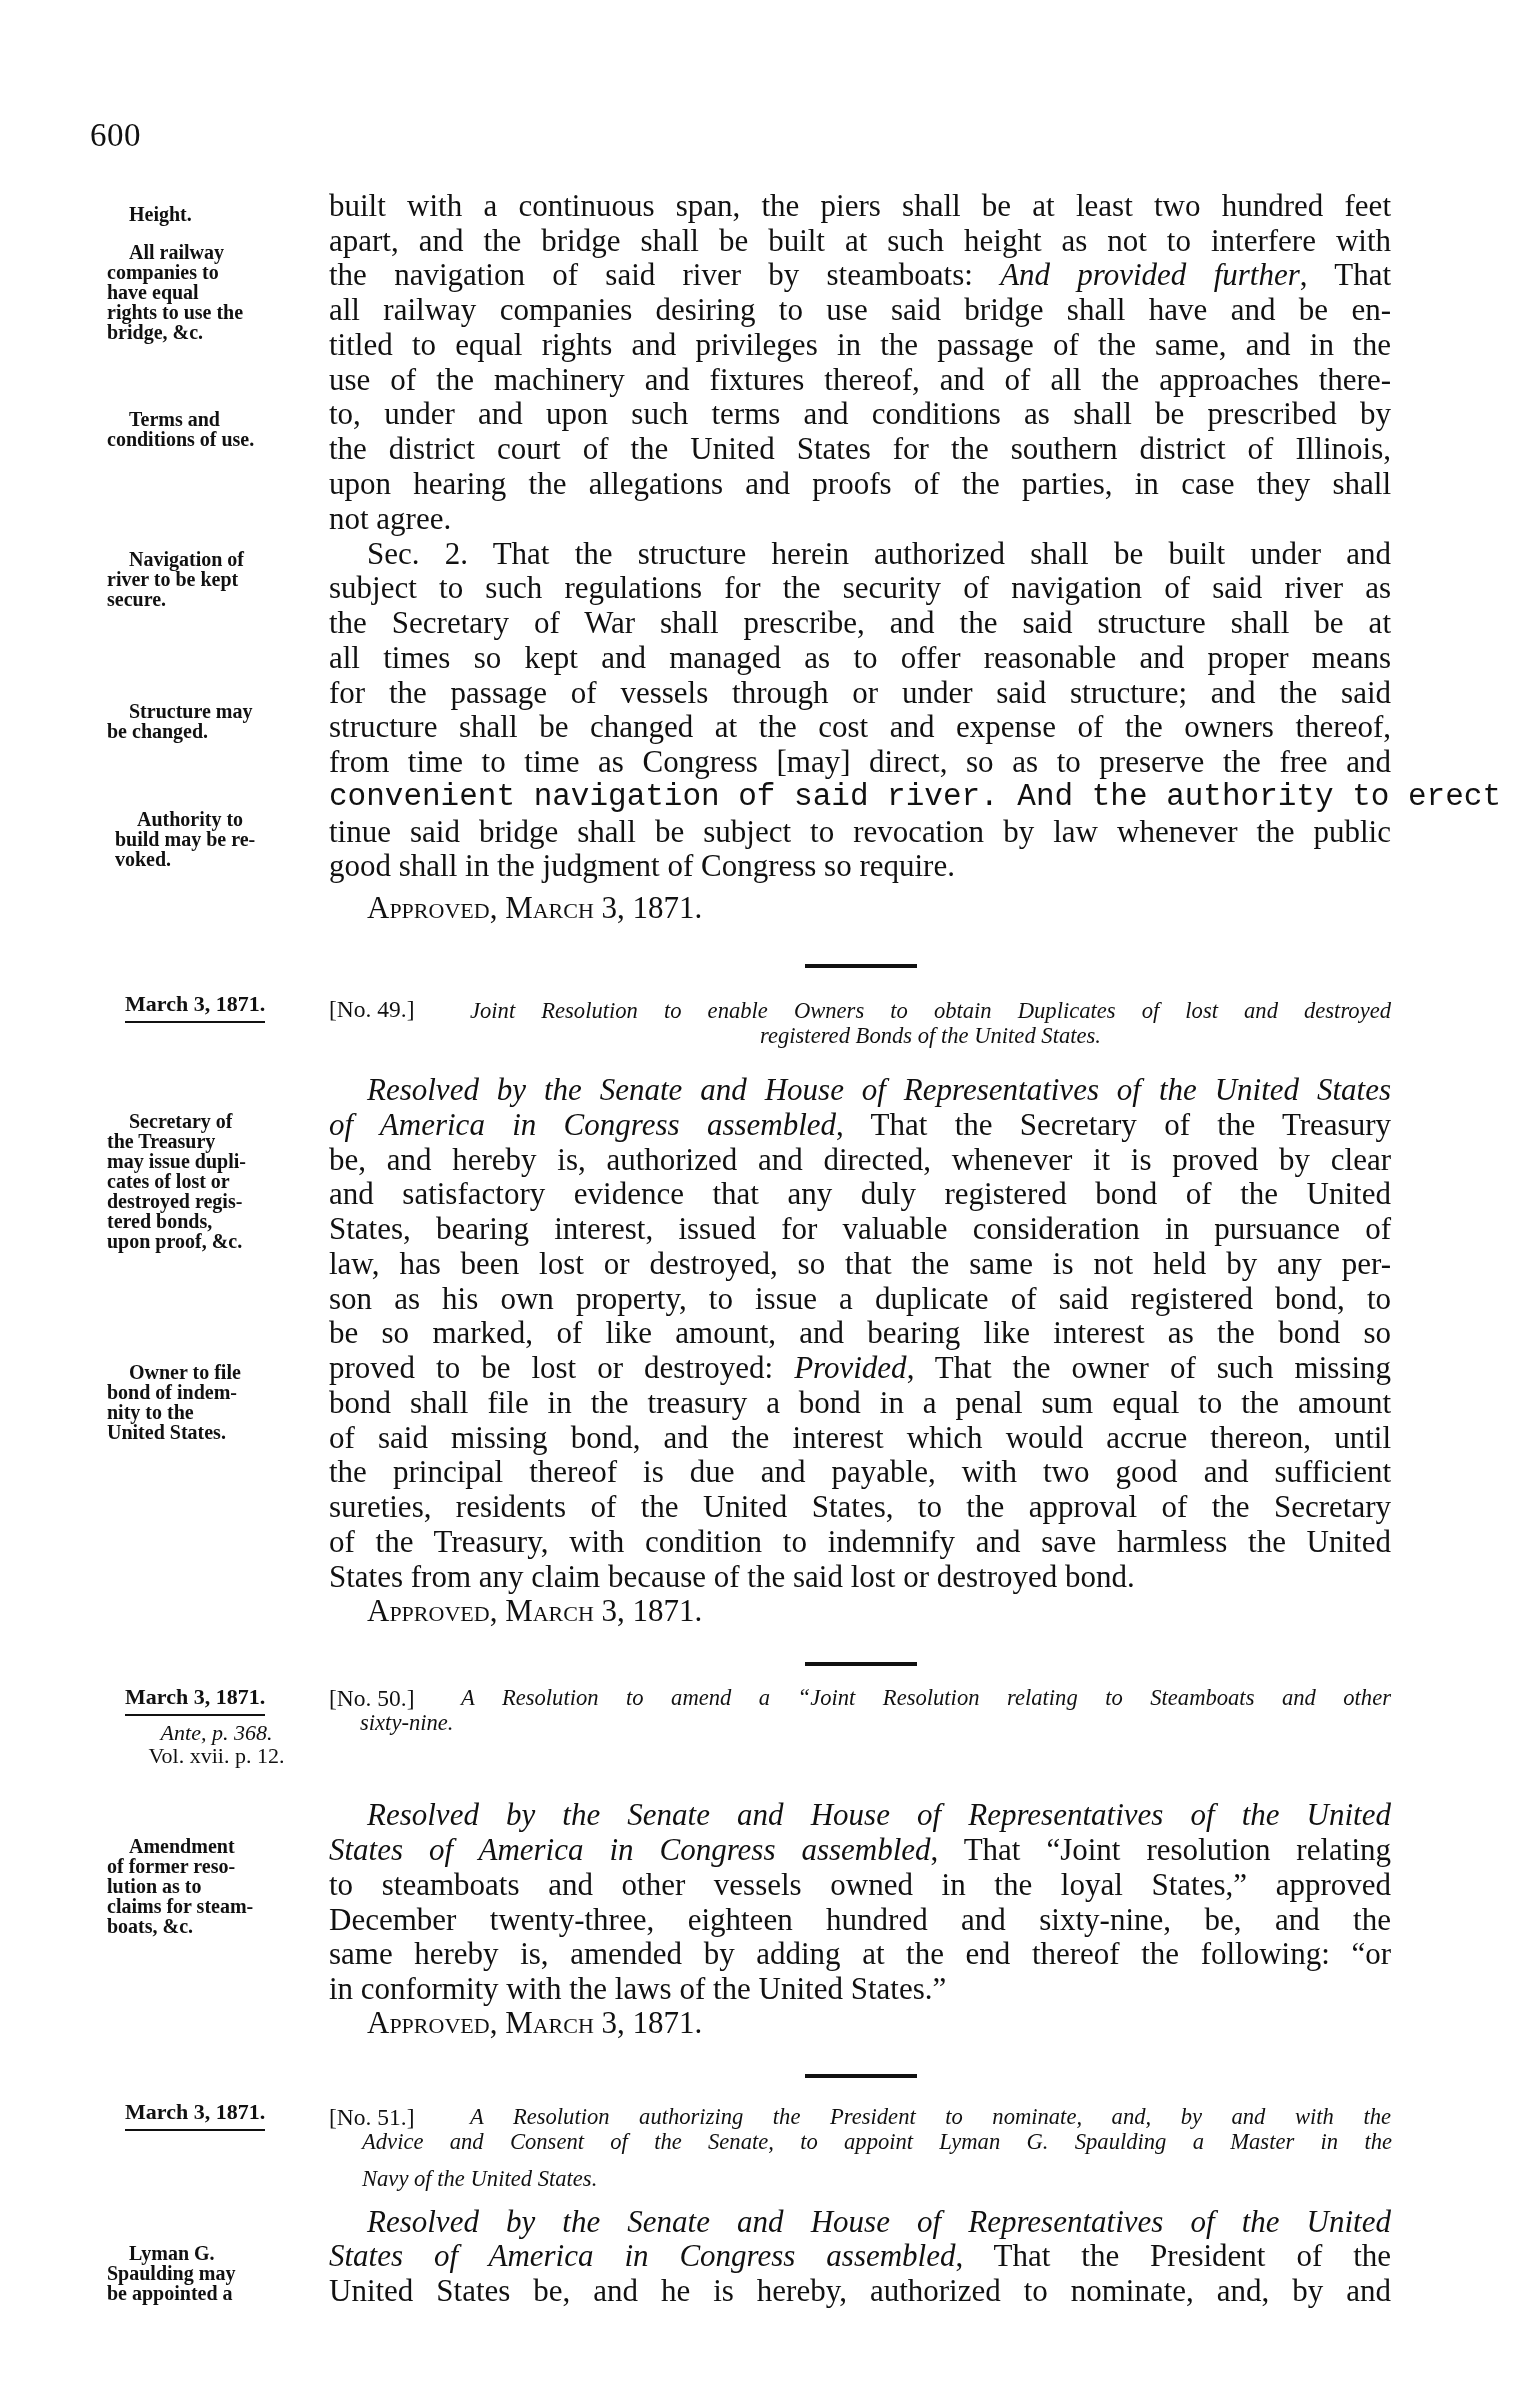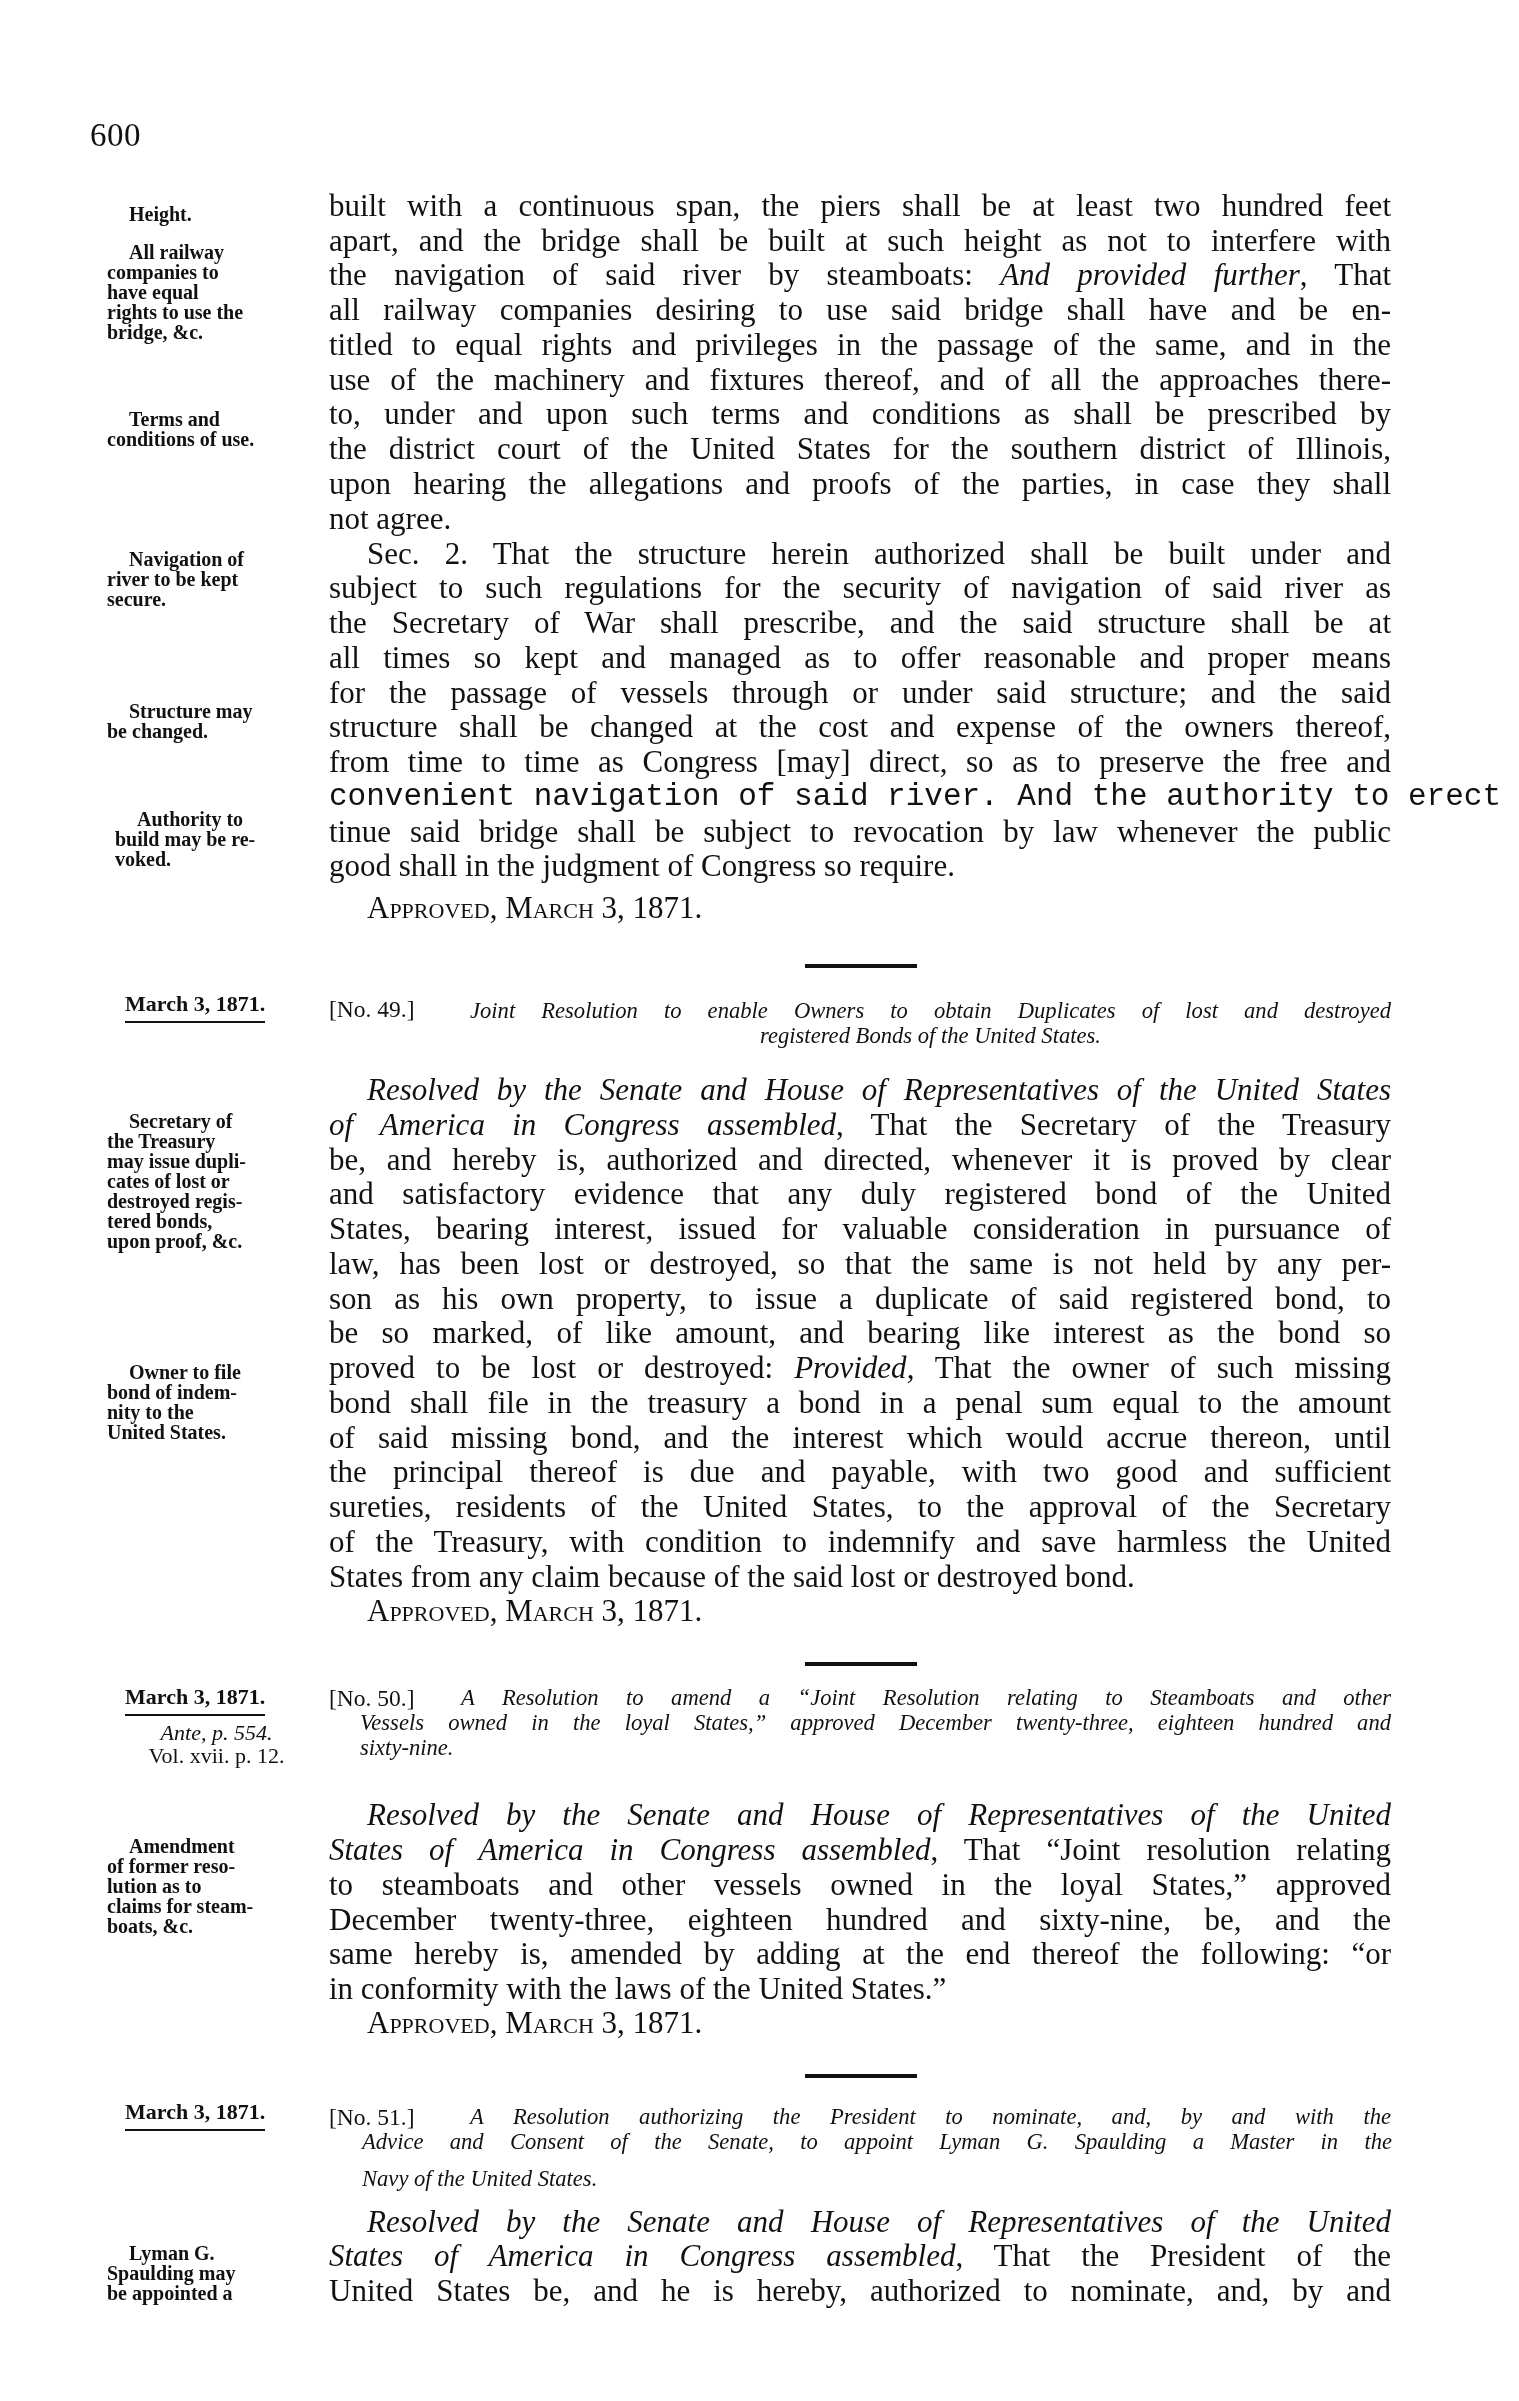"Ante, p. 554." div.res-note { text: 554 -> 368 }
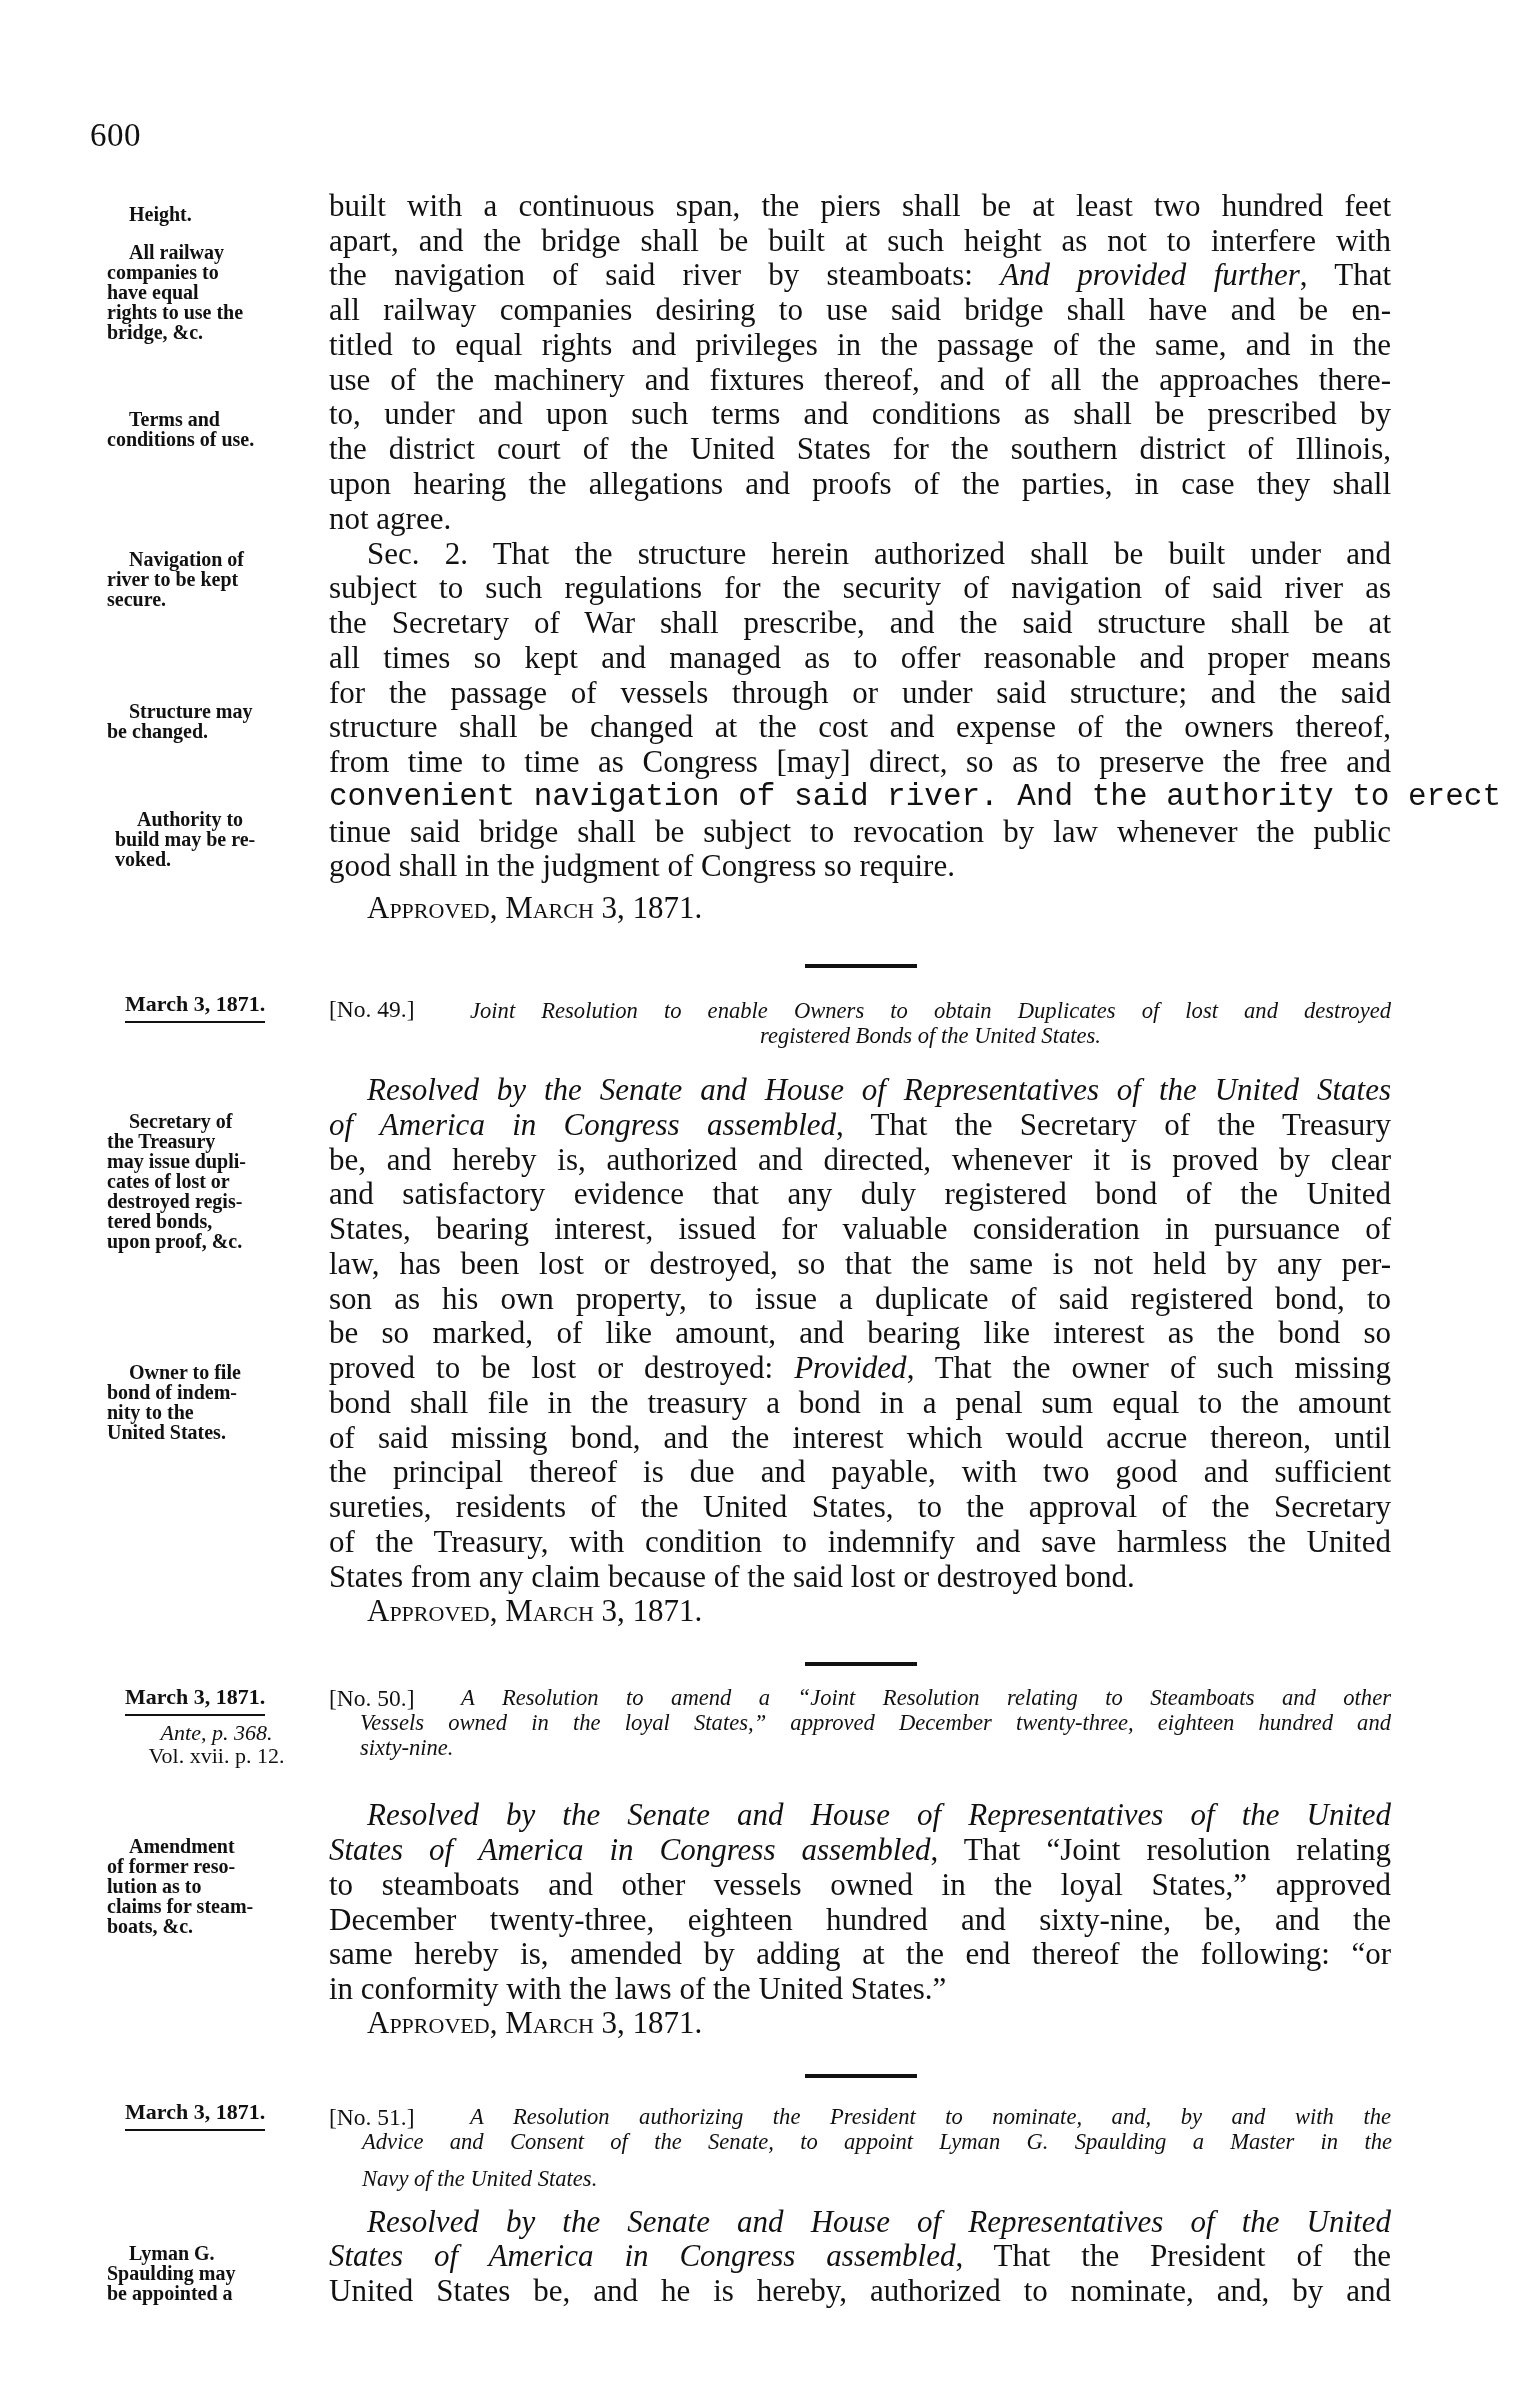"Vessels owned in the loyal" div.line { html: <div>Vessels owned in the loyal States,” approved December twenty-three, eighteen hundred and</div> -> none }
